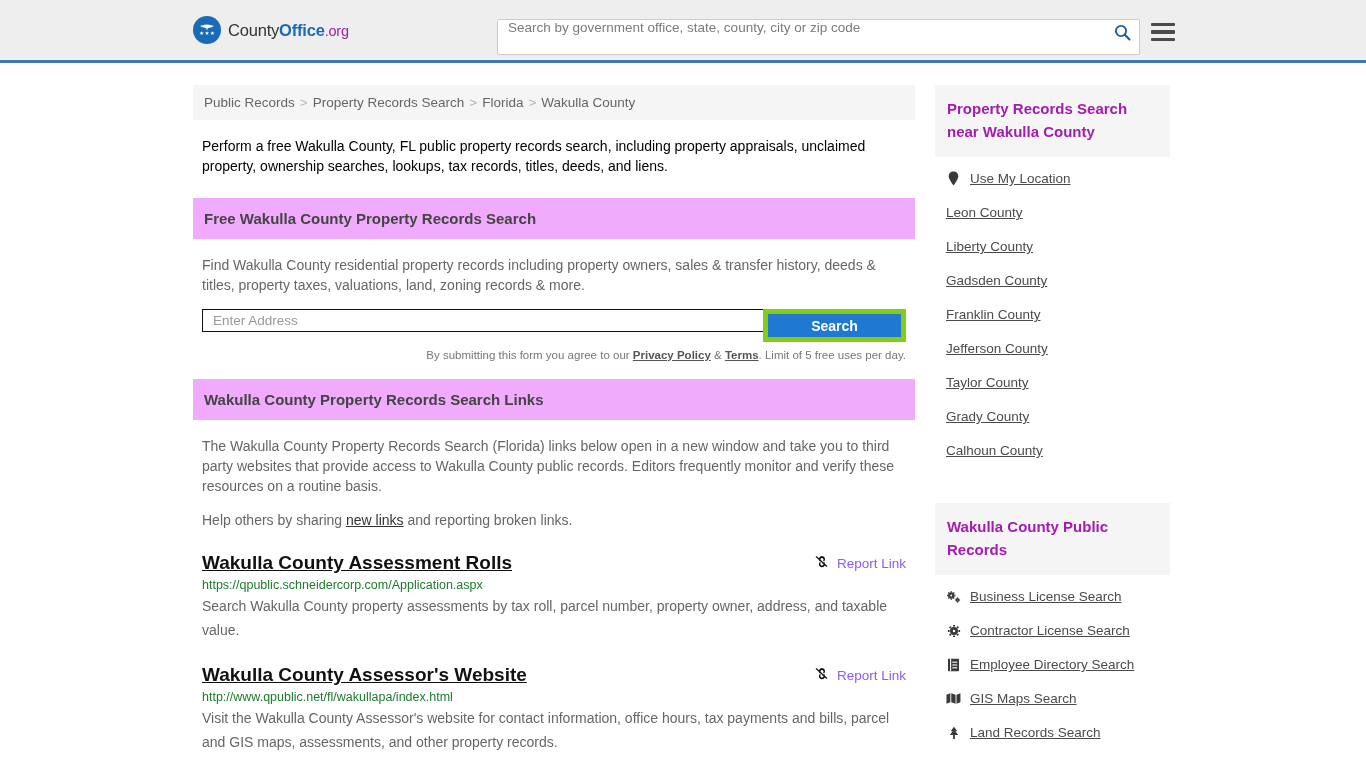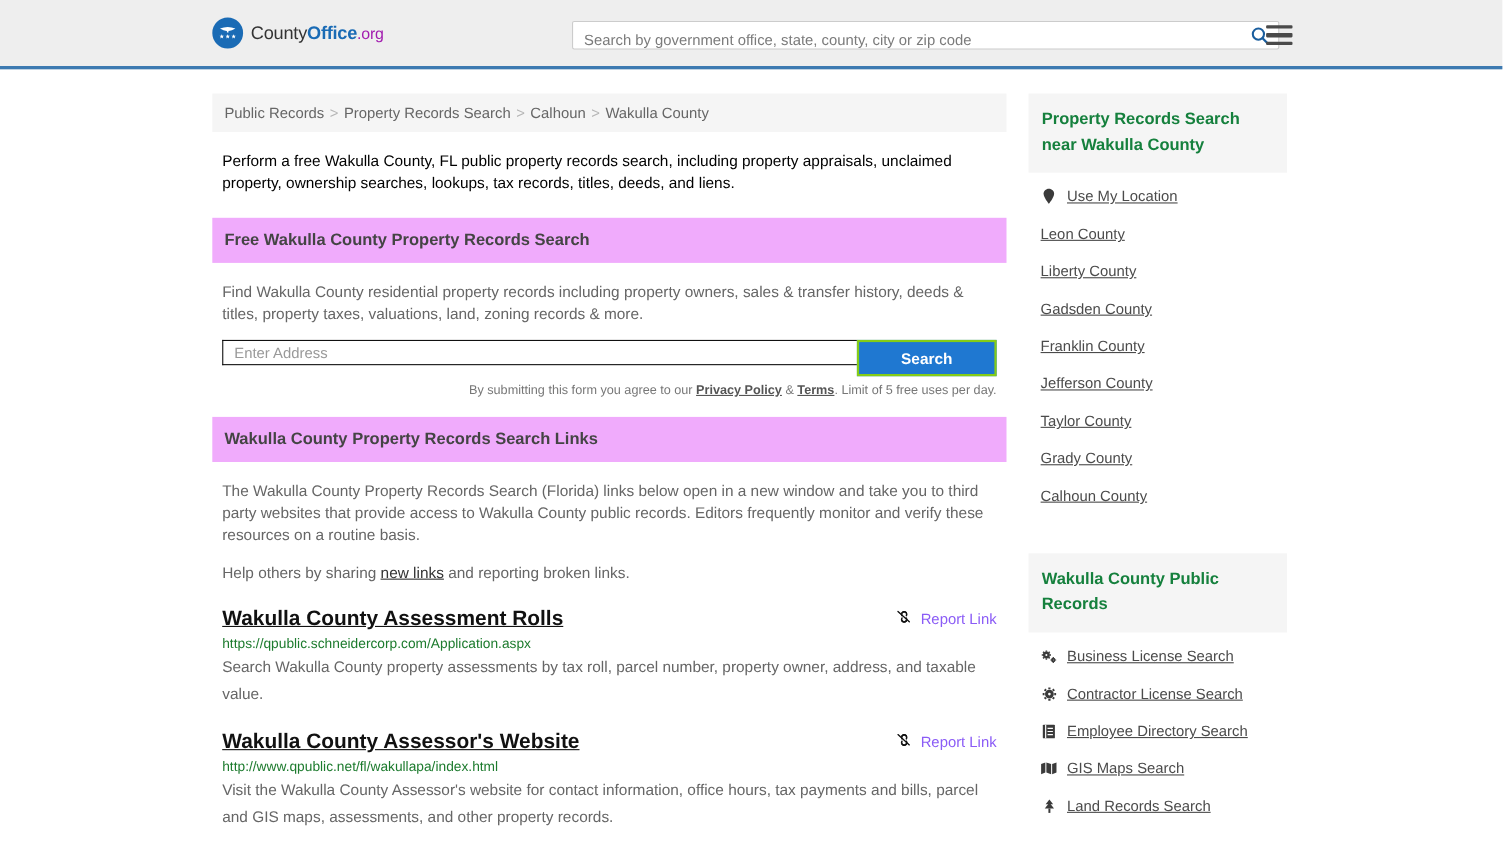"Search by government office, state," .search-shell { align-items: flex-end -> flex-start; height: 26px -> 36px; left: 520px -> 497px }
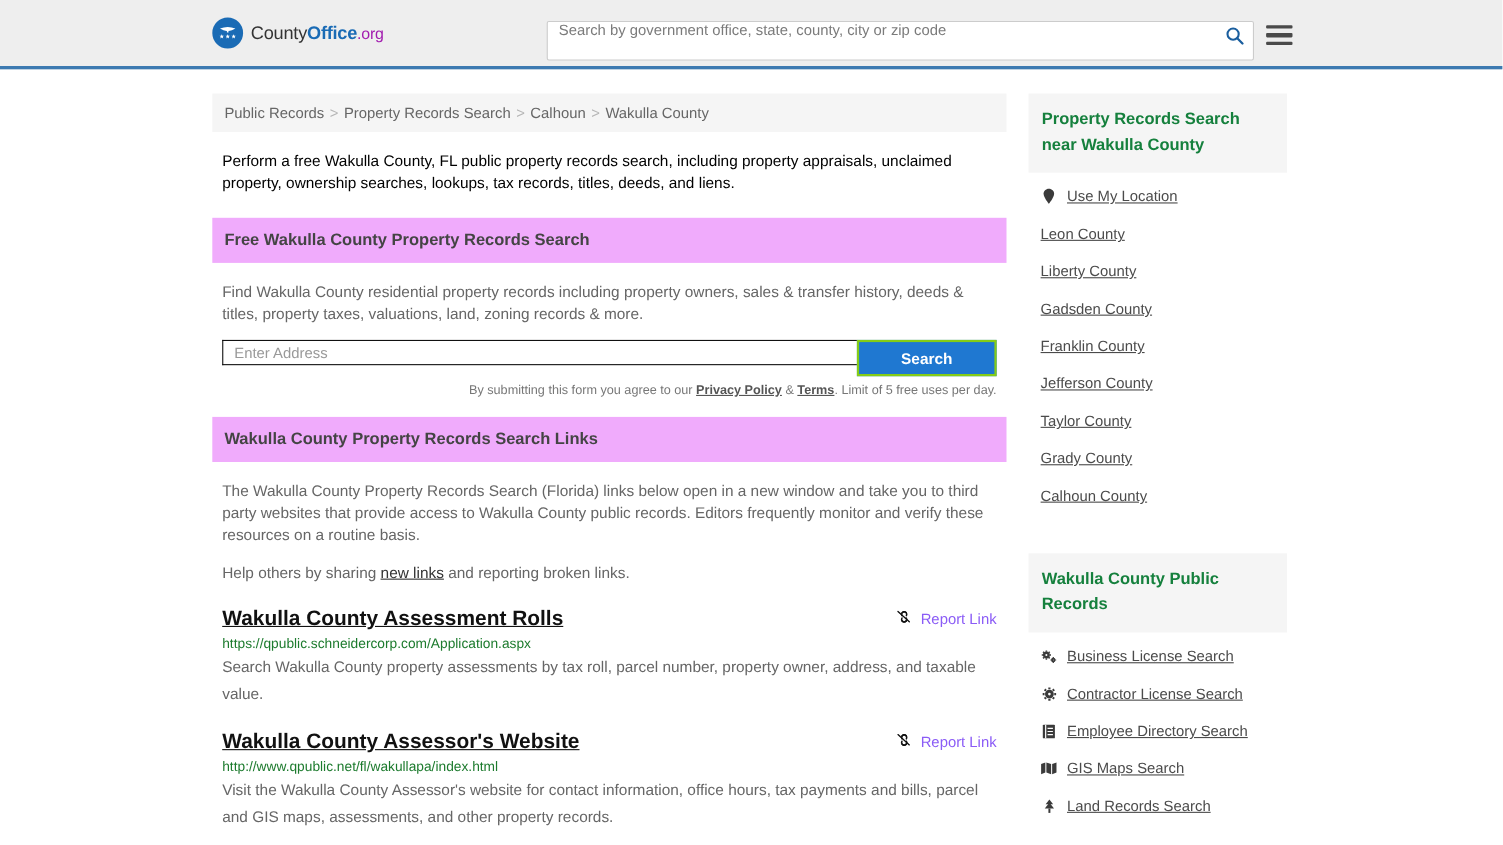"Calhoun" a { text: Calhoun -> Florida }
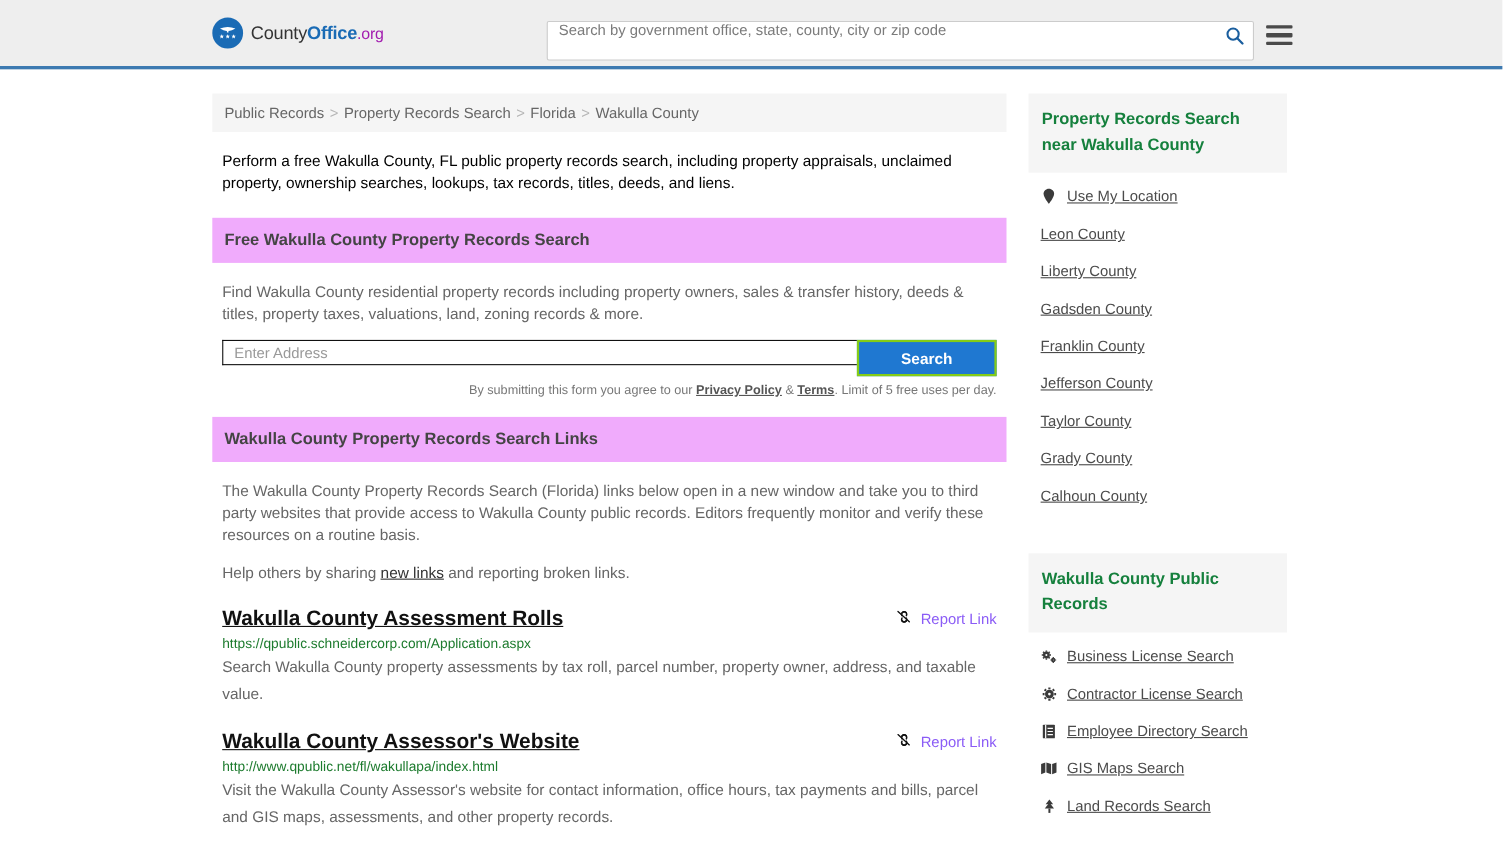"Property Records Search near Wakulla" .side-head { color: #15803d -> #a21caf }
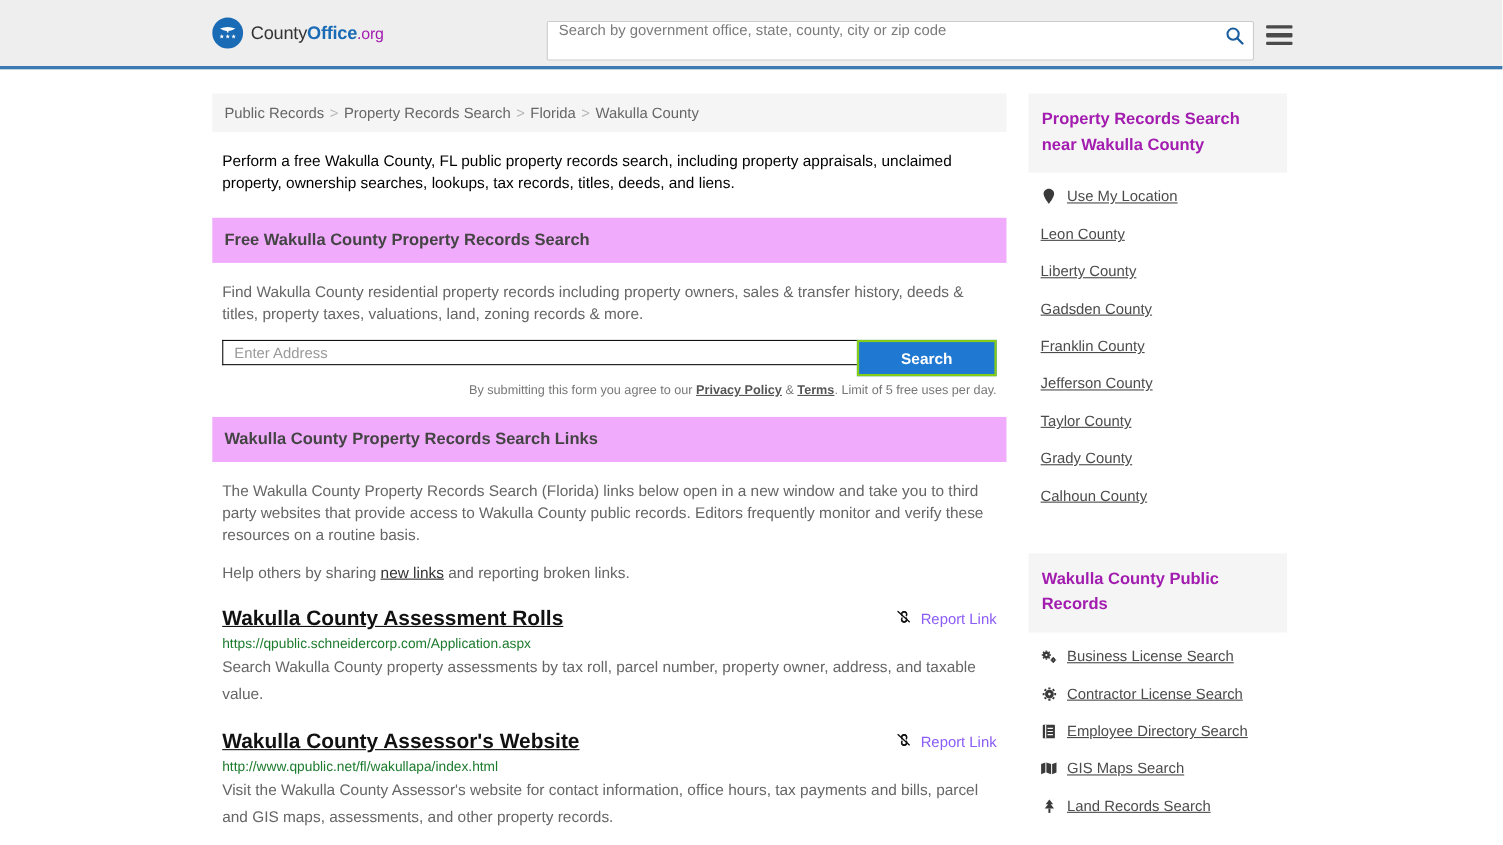"Search" .search-btn { border: 2px solid #84cc16 -> 5px solid #84cc16; width: 127px -> 143px }
